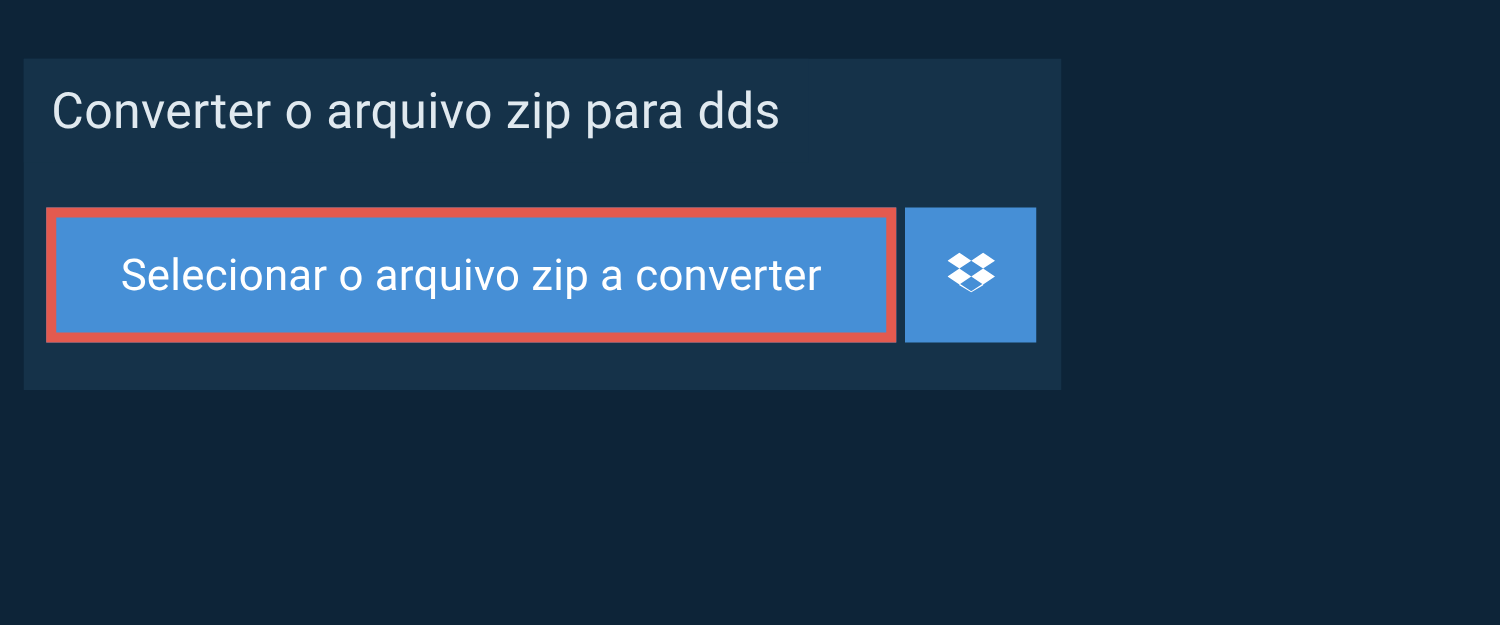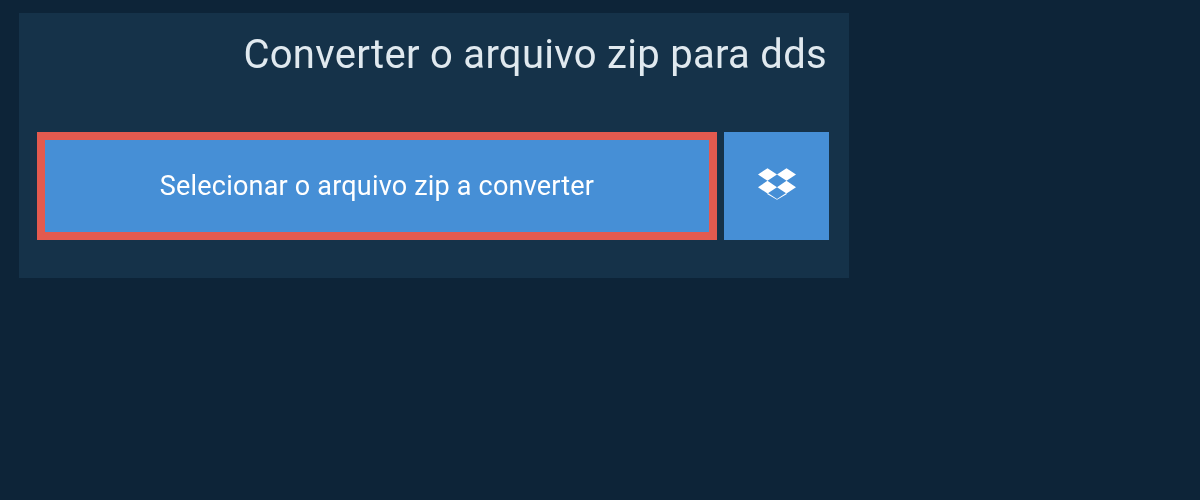"Converter o arquivo zip para" .panel { margin-top: 13px -> 47px; text-align: right -> none }
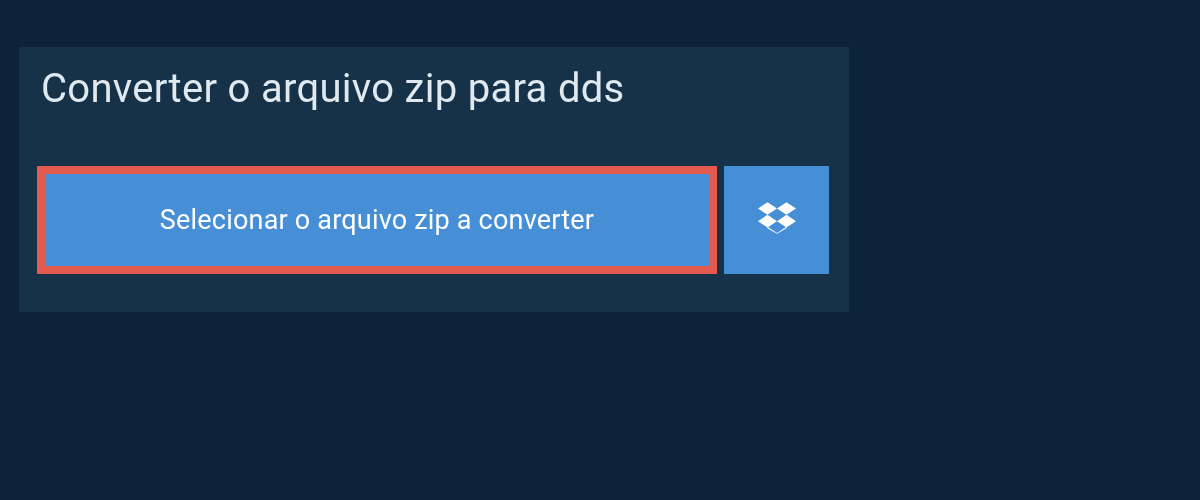"Selecionar o arquivo zip a" .select-button-text { font-size: 27px -> 35px }
